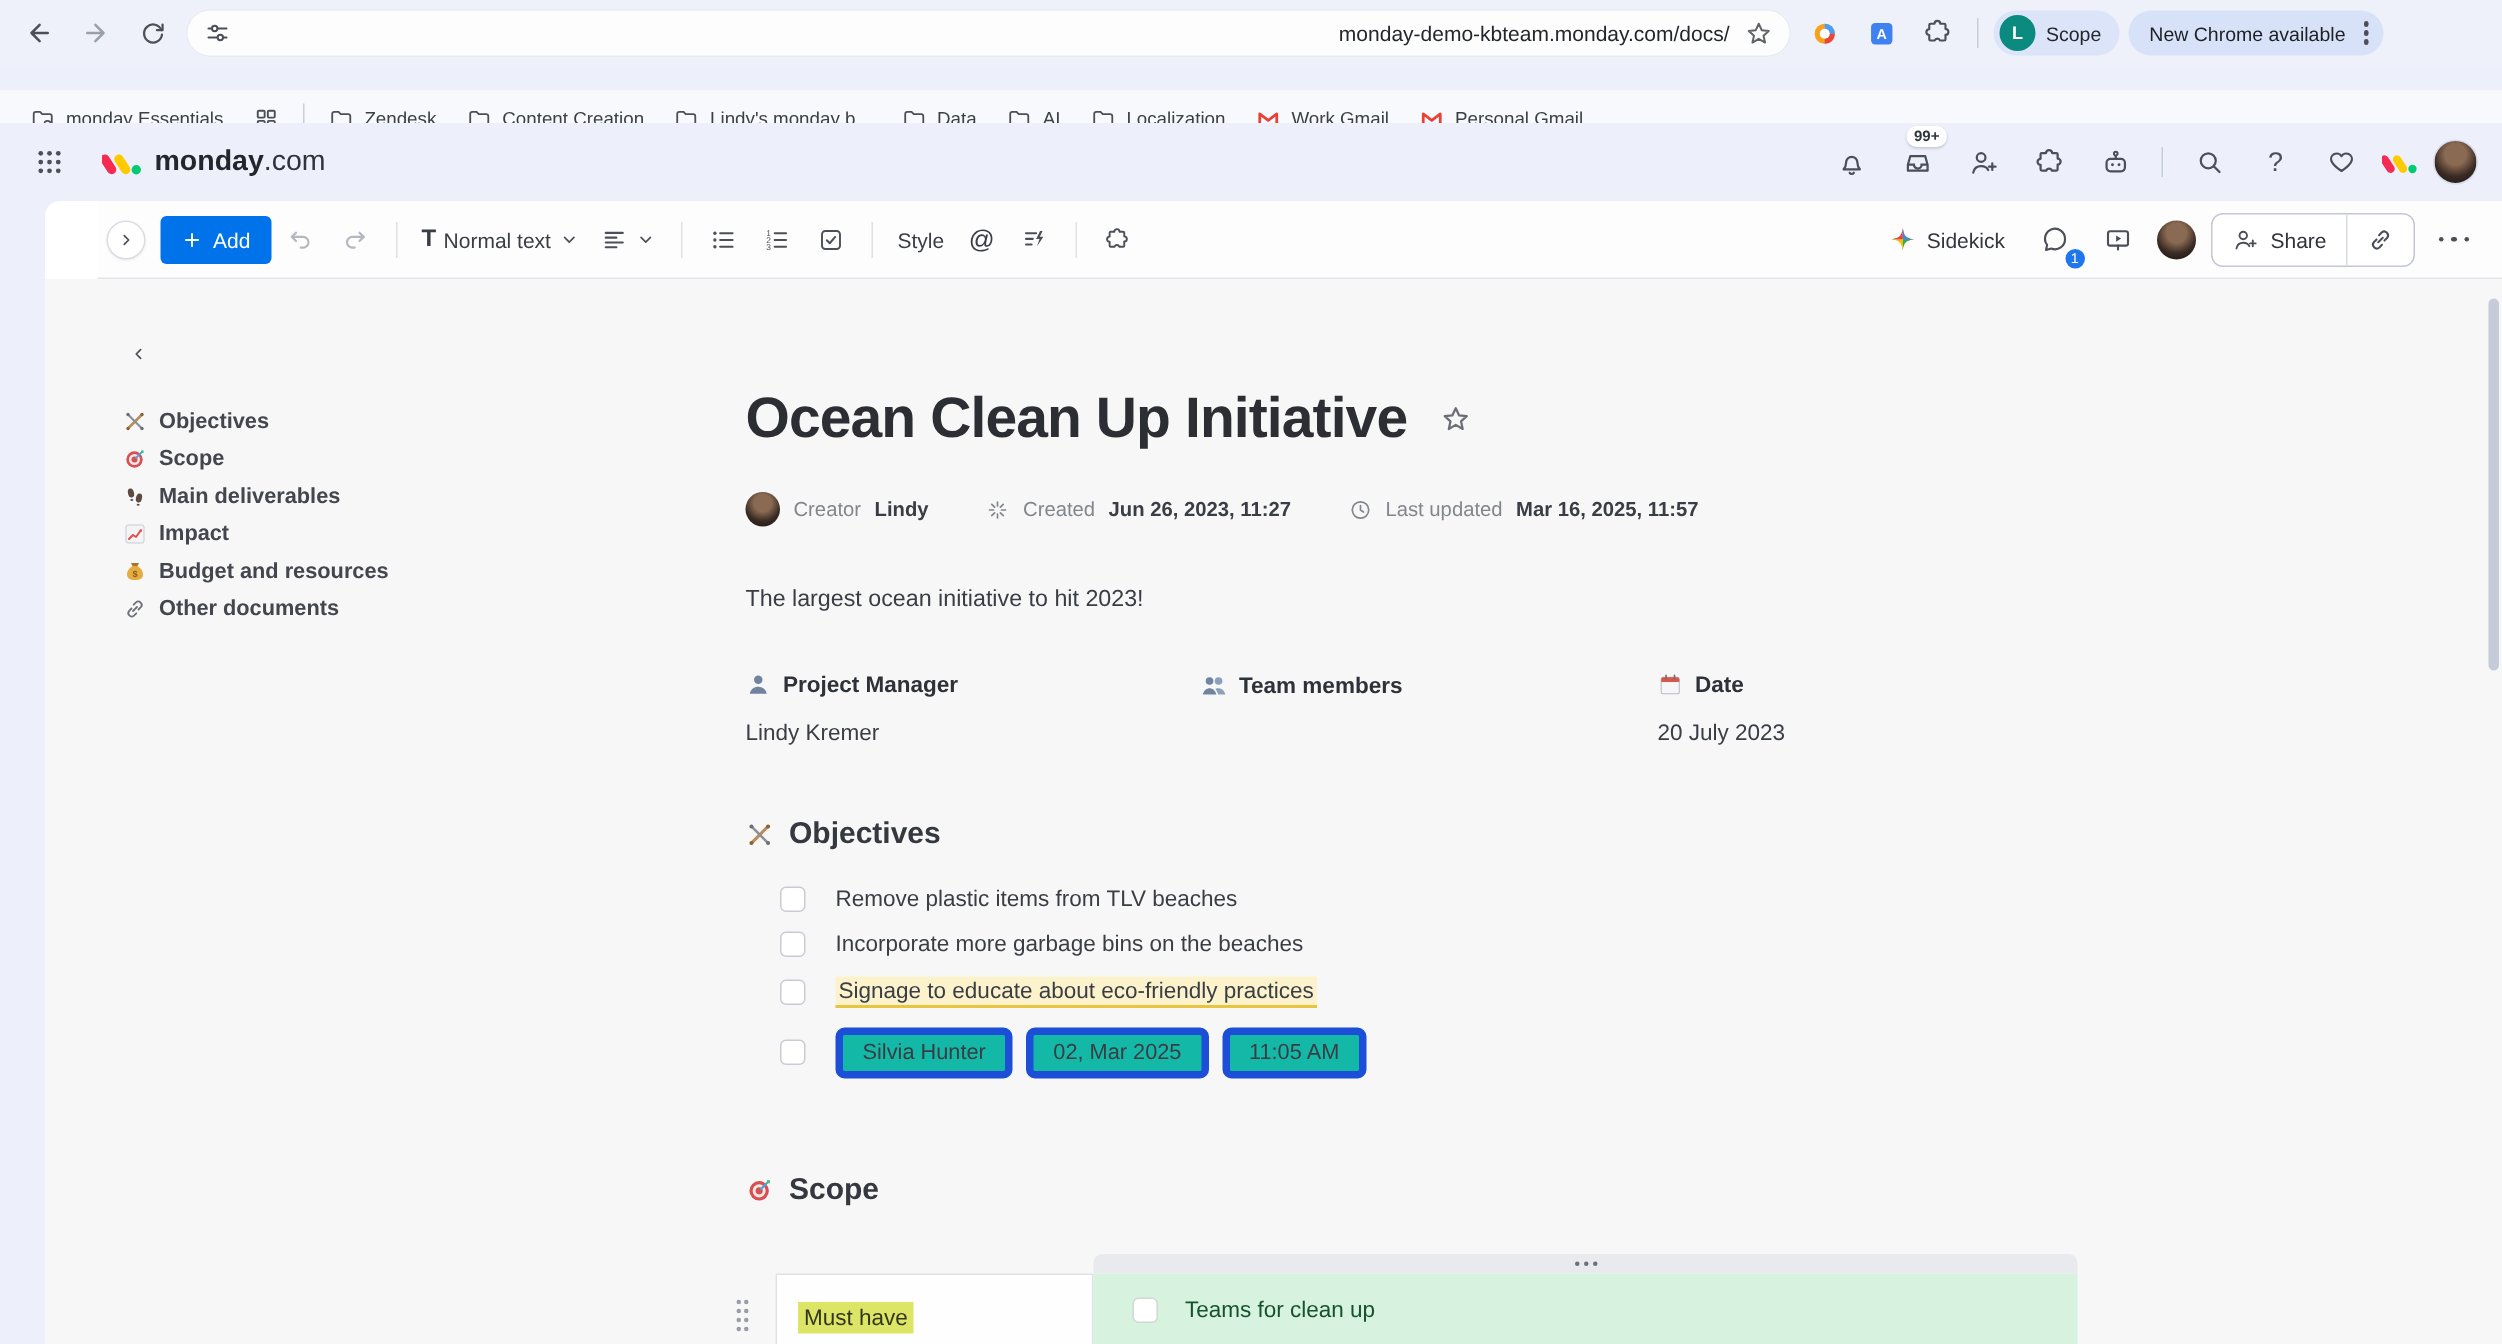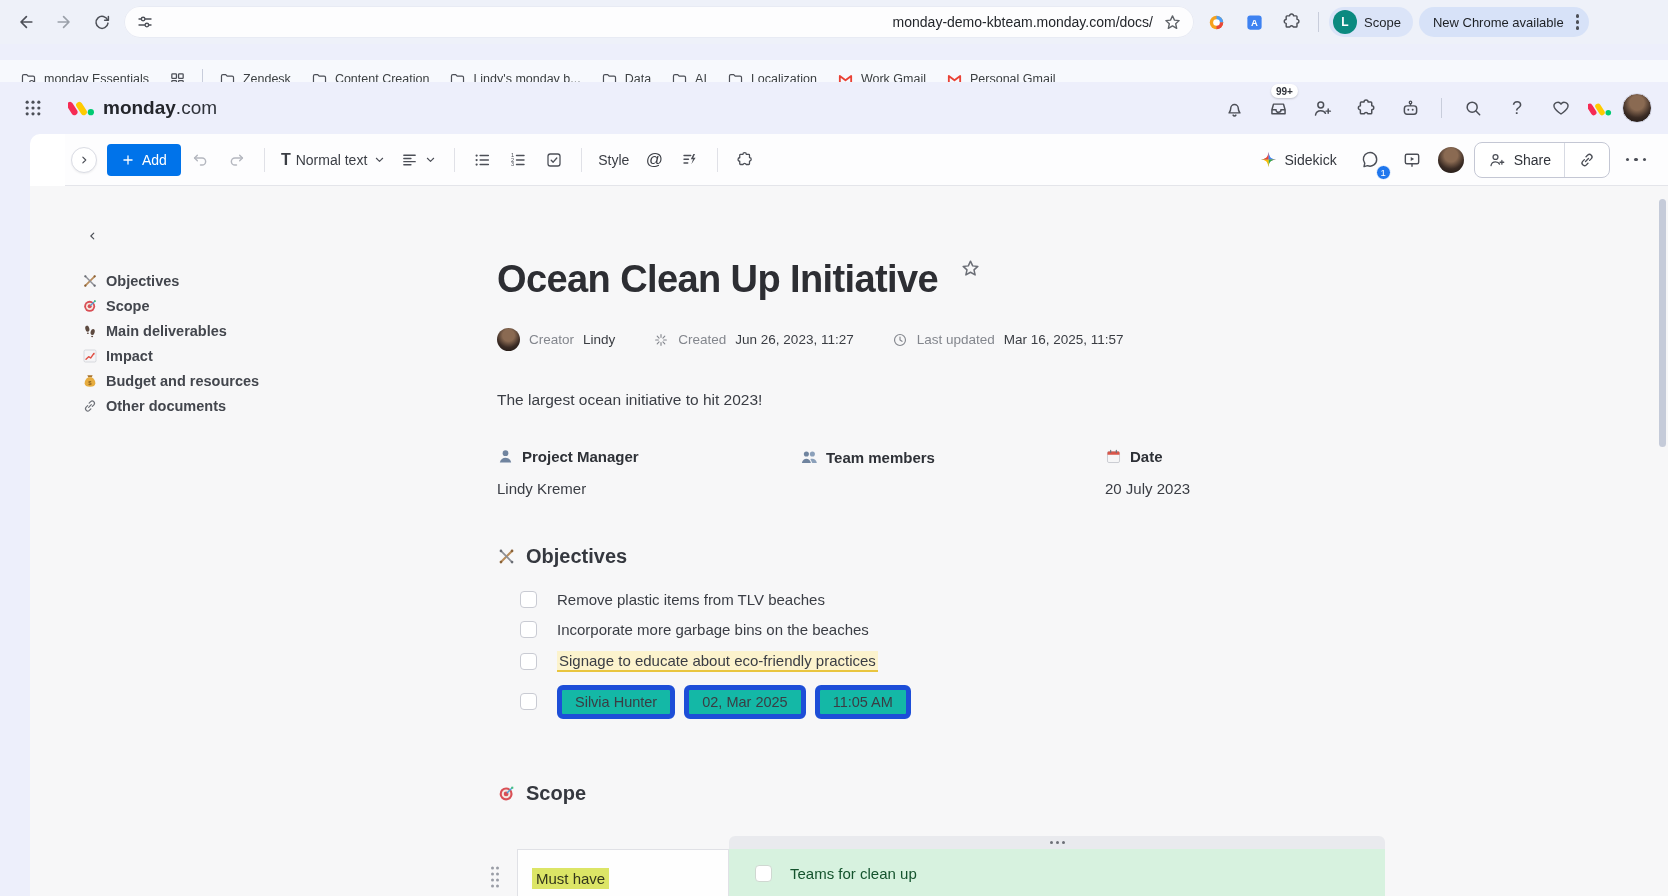"monday.com" .brand { align-items: flex-start -> center }
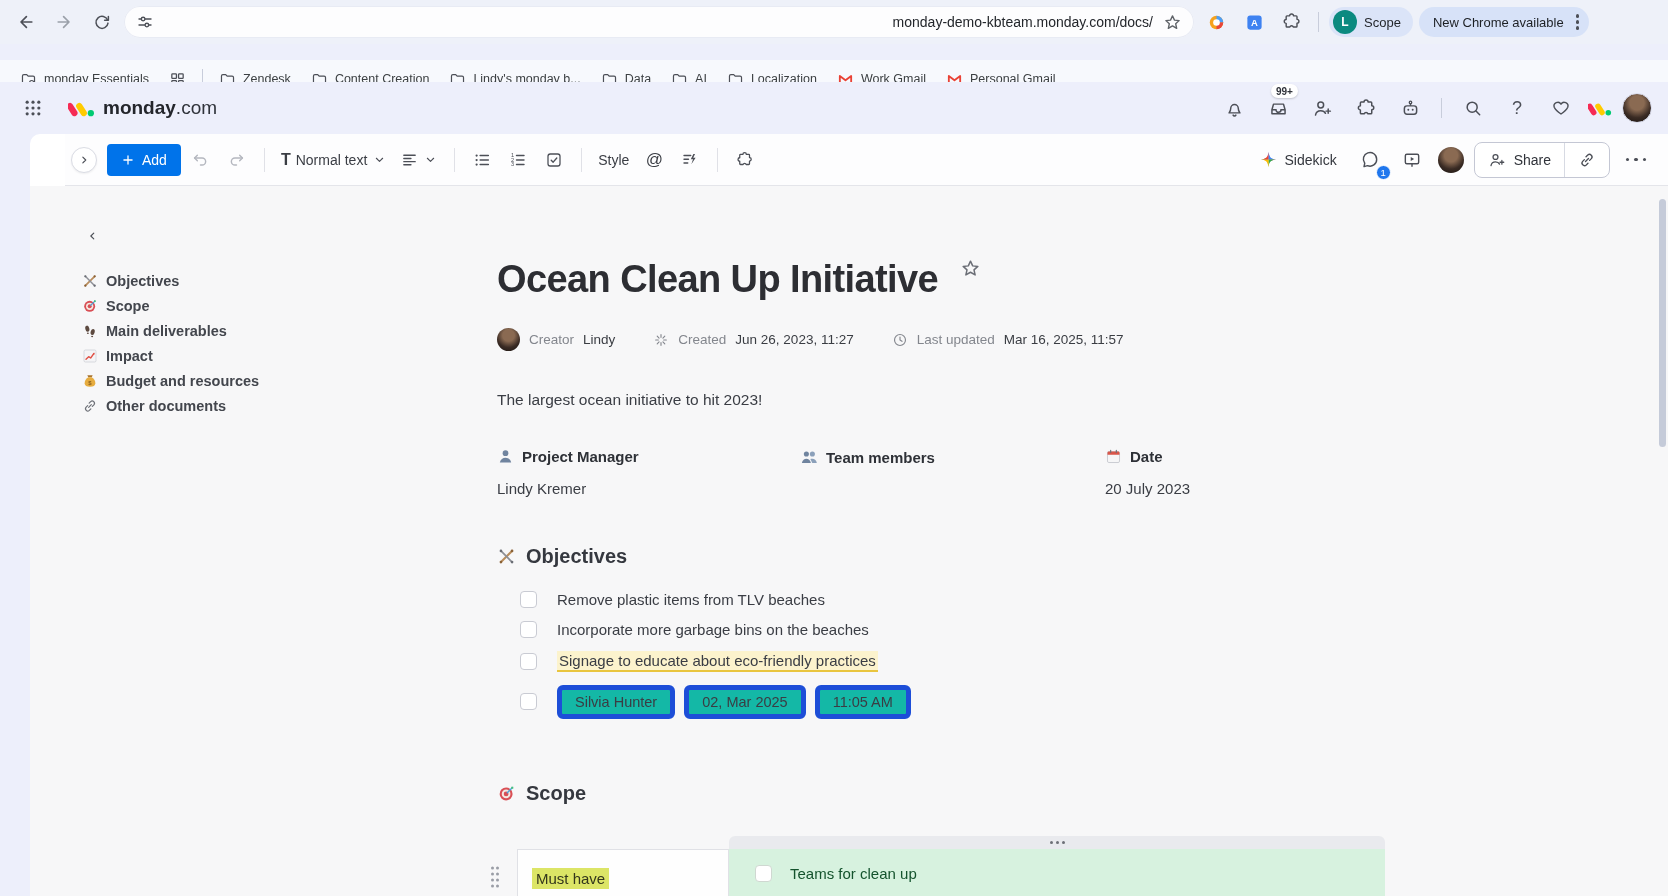"Ocean Clean Up Initiative" .doctitle-row { align-items: none -> center }
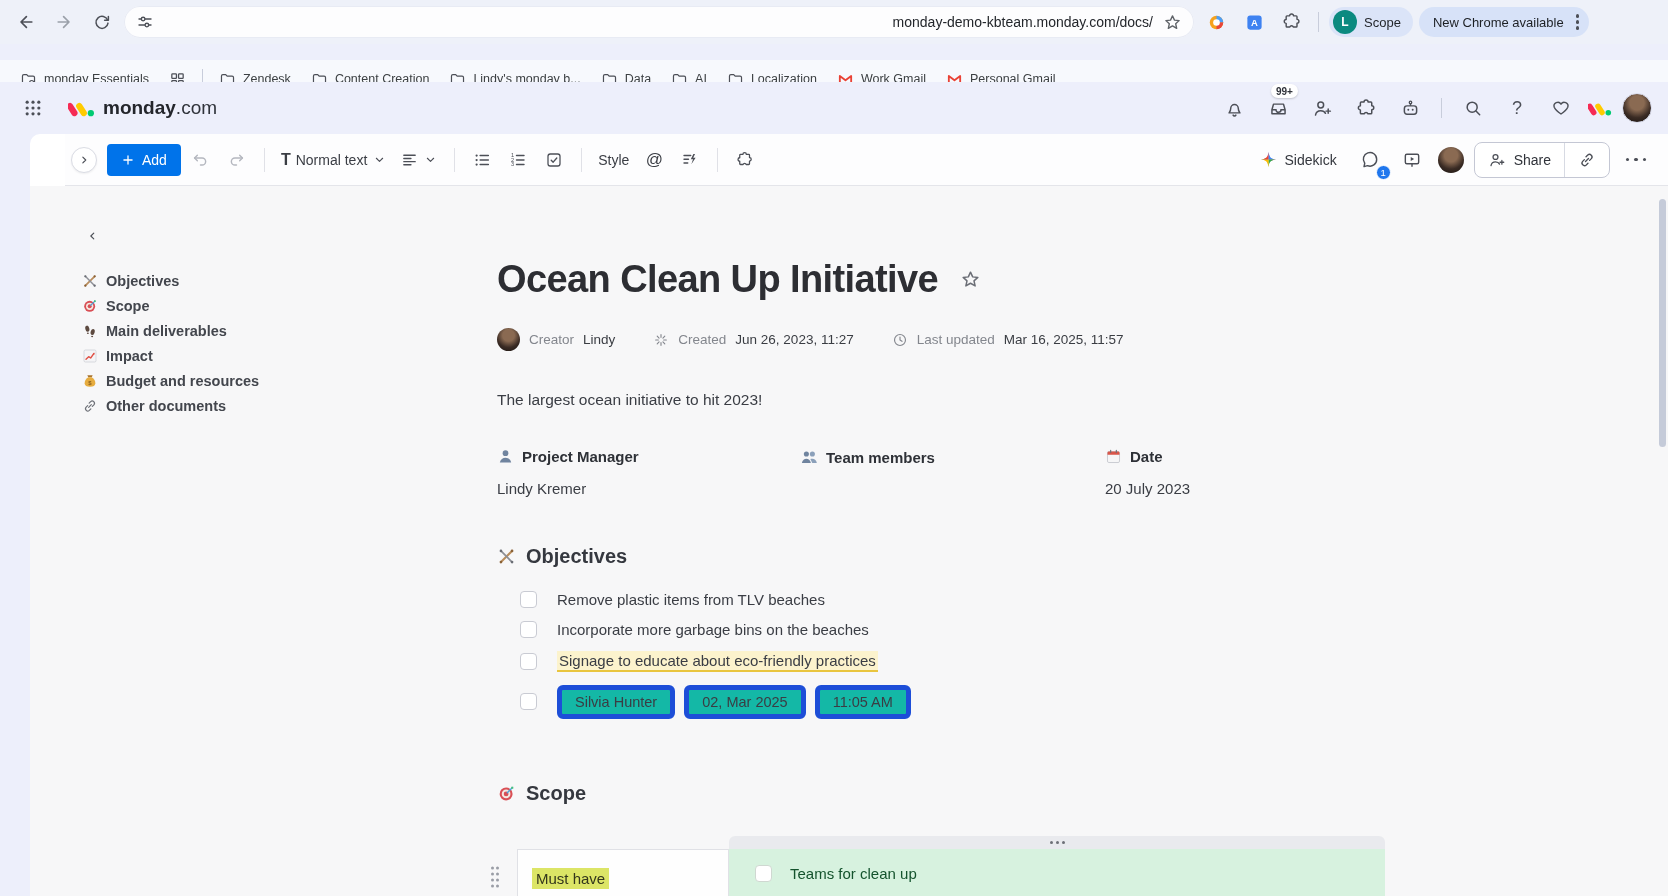"Lindy" .metarow b { font-weight: normal -> bold }
